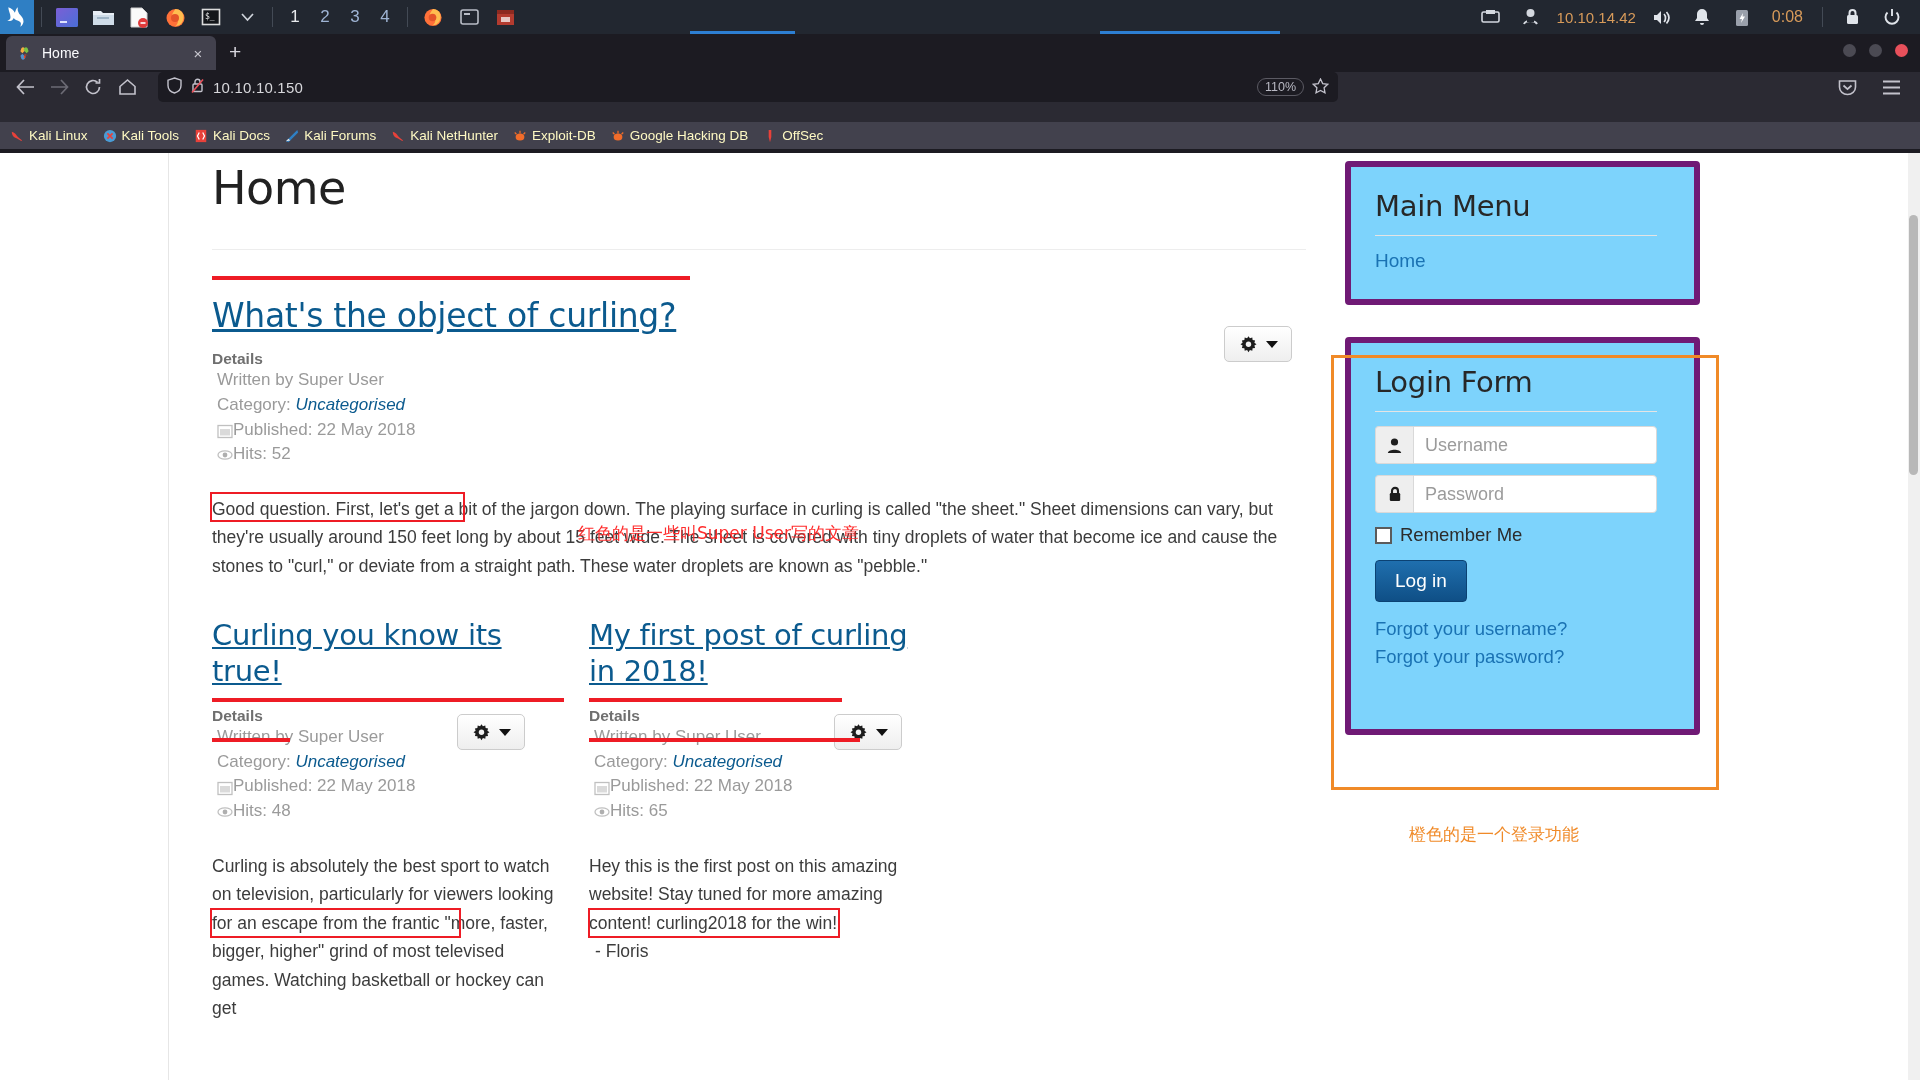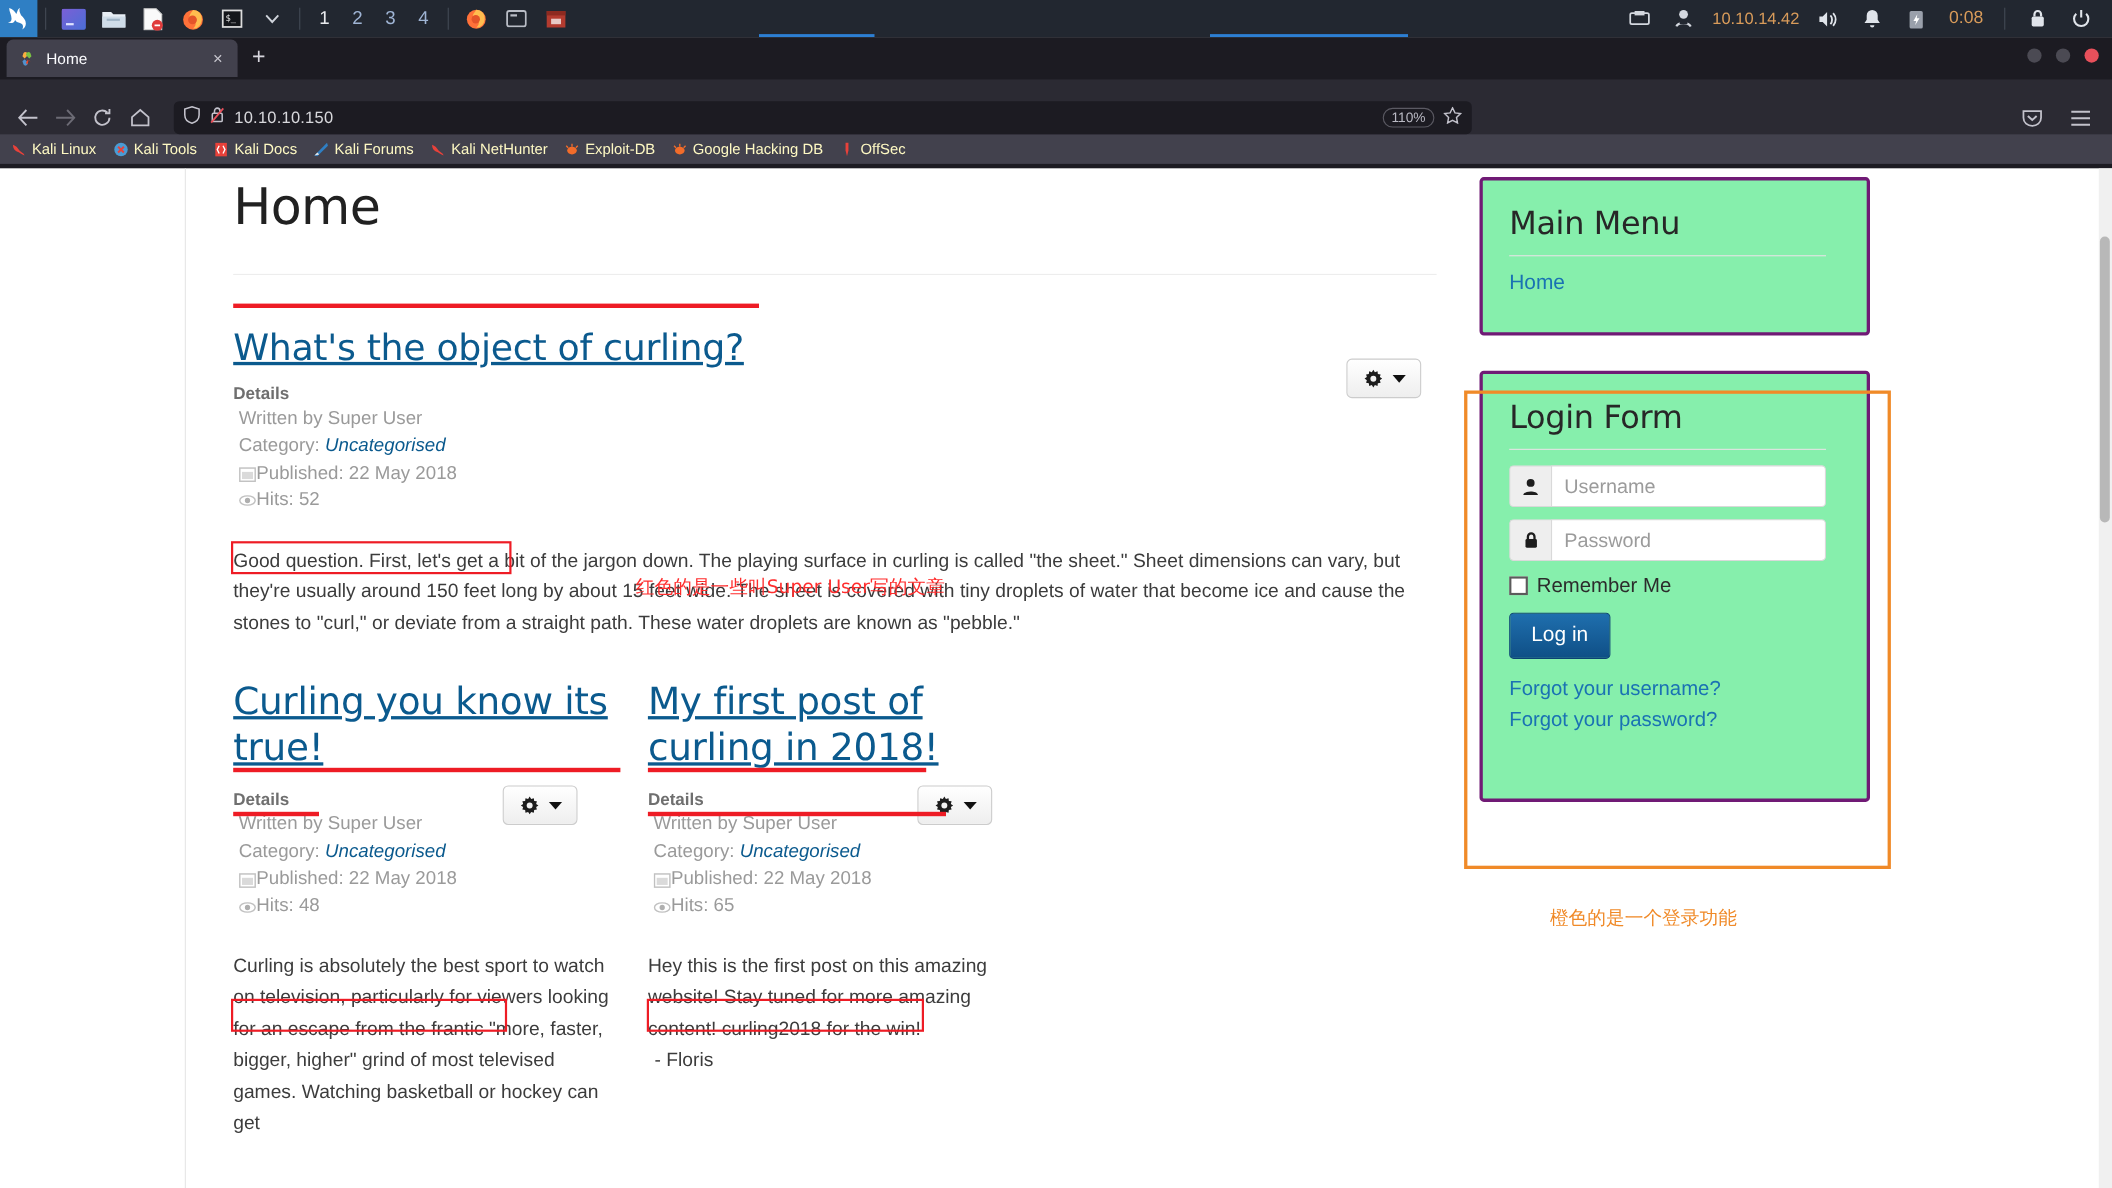"10.10.10.150" #navbar { align-items: flex-end -> flex-start }
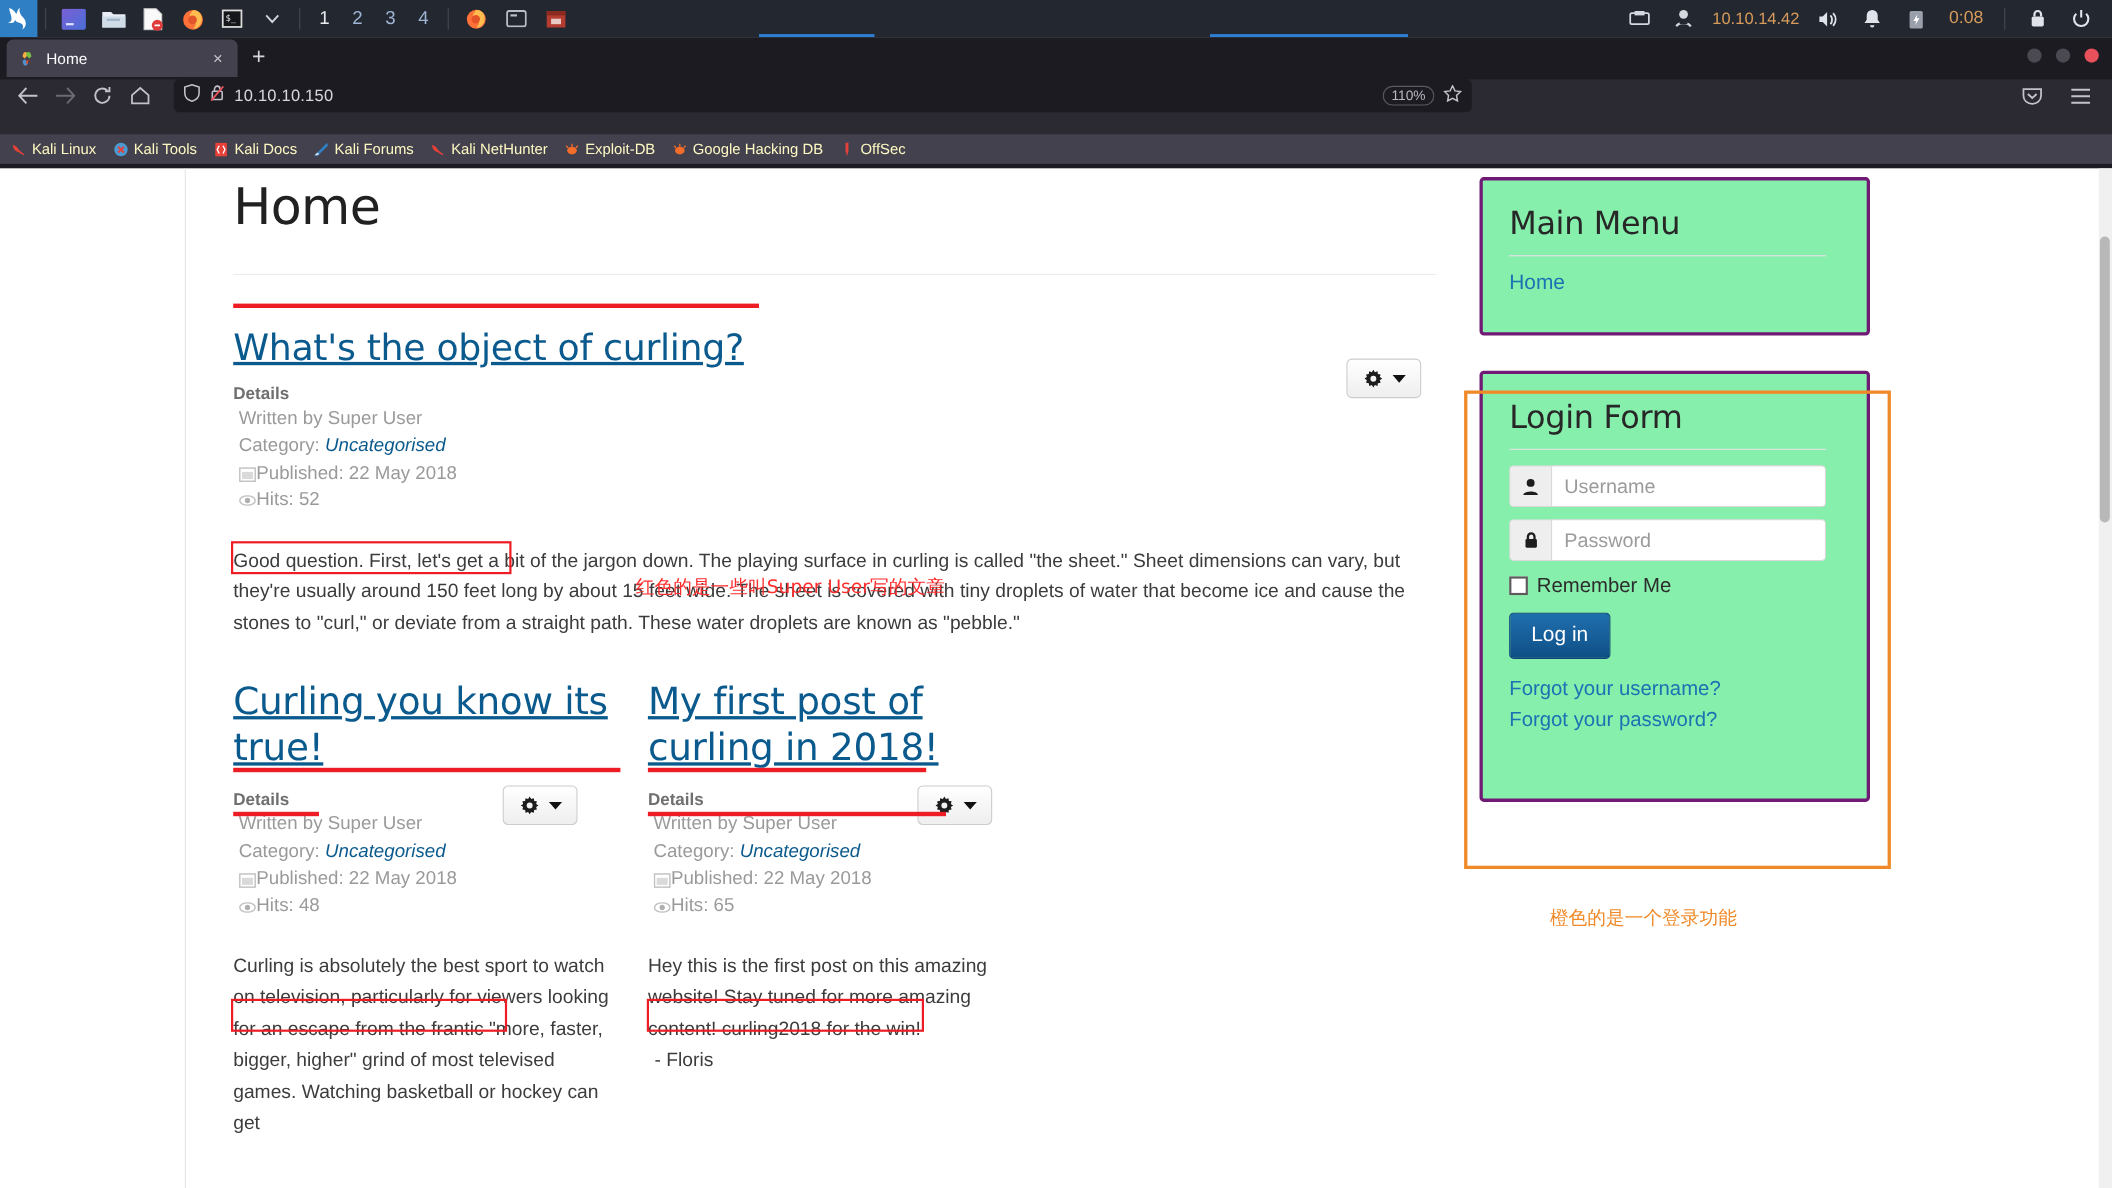"Main Menu" .mod { background: #86efac -> #7dd3fc; border: 3px solid #701a75 -> 6px solid #701a75 }
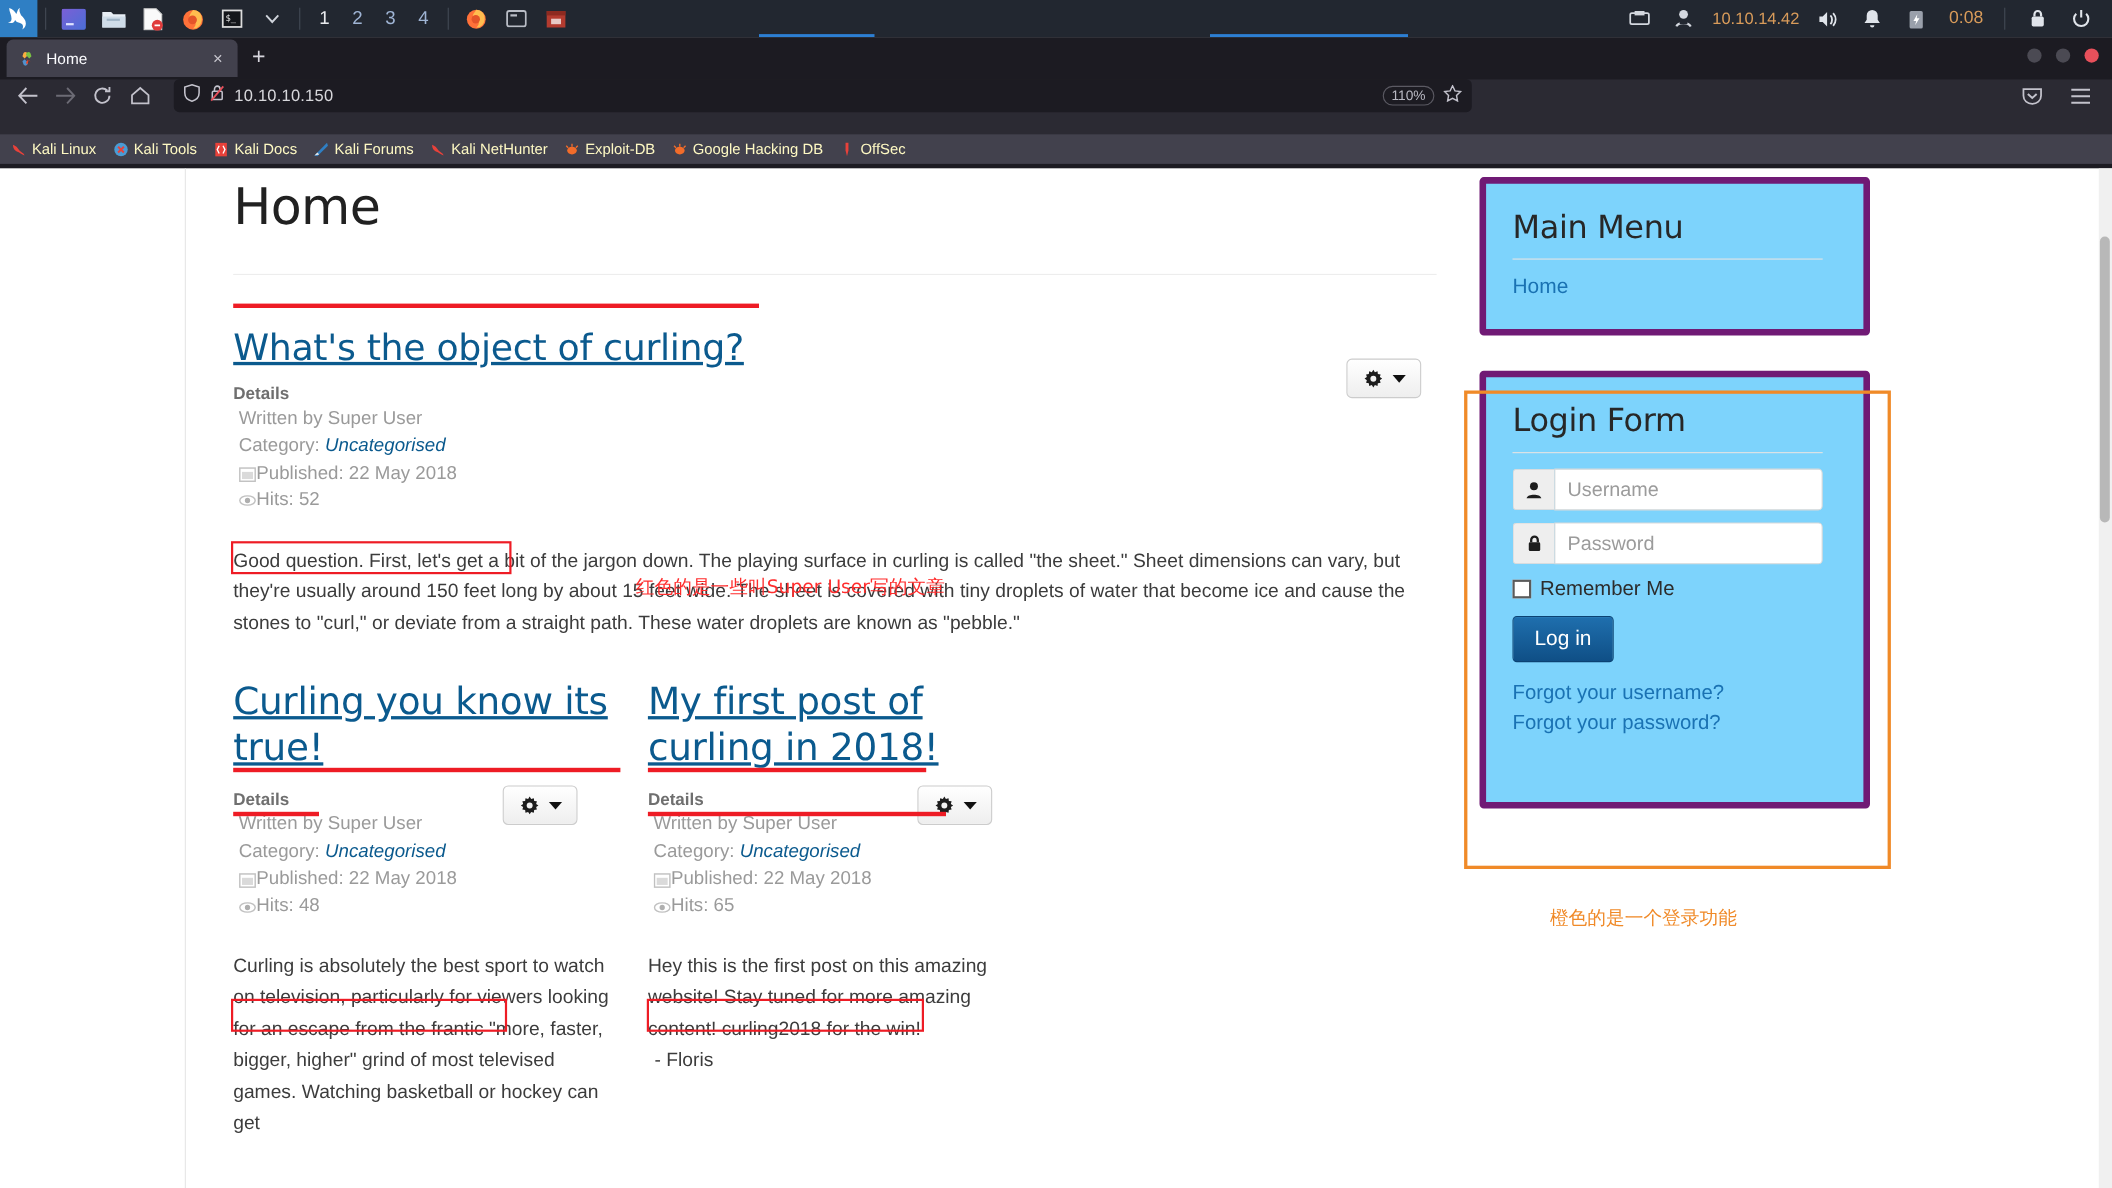"Curling you know its true!" .art-title.small { font-size: 34px -> 29px }
